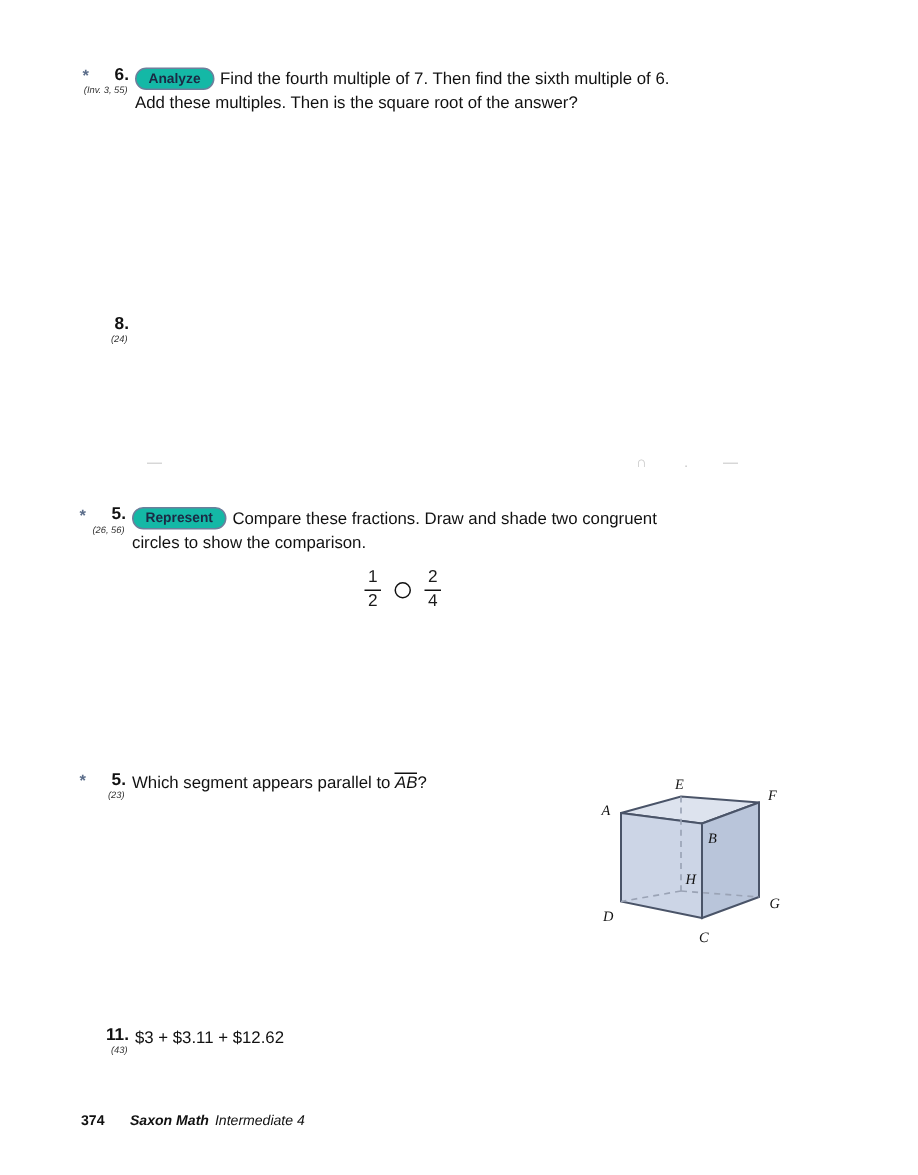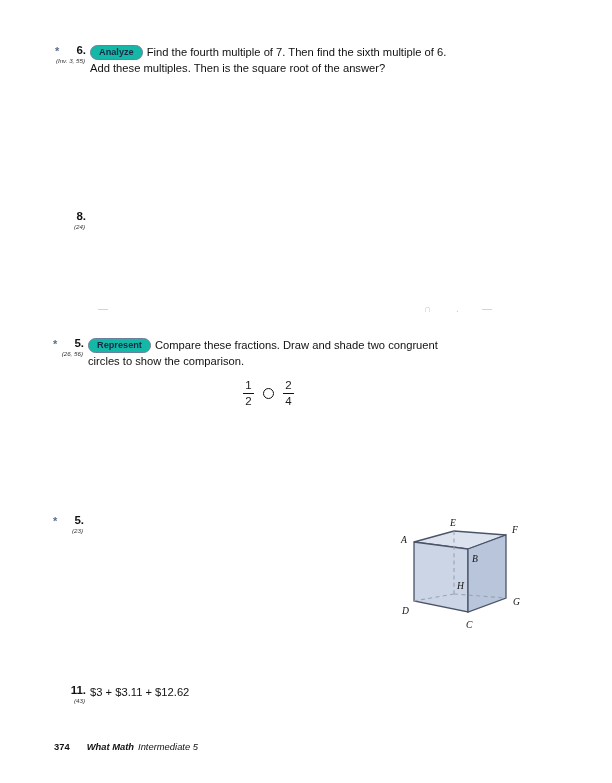"Which segment appears parallel to" div.body-col { html: none -> <div> <span>Which segment appears parallel to </span><span>AB</span><span>?</span> </div> }
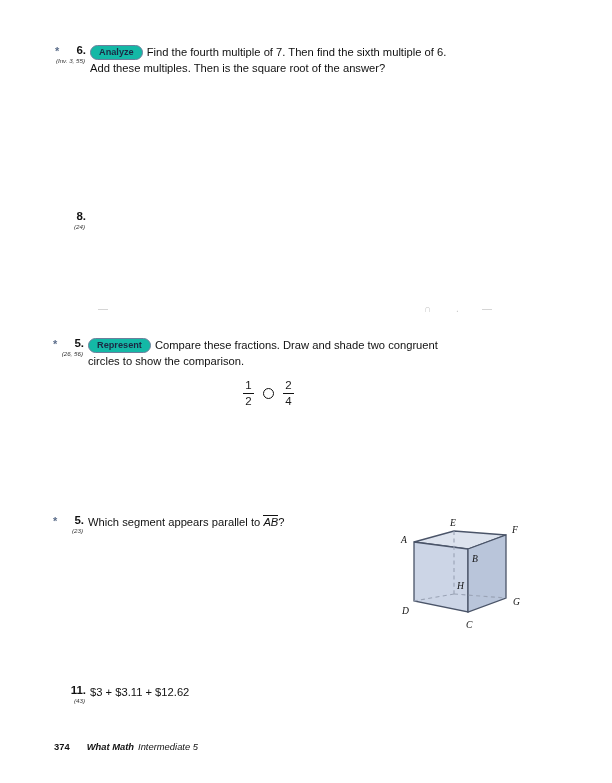"What Math" span.booktitle { text: What -> Saxon }
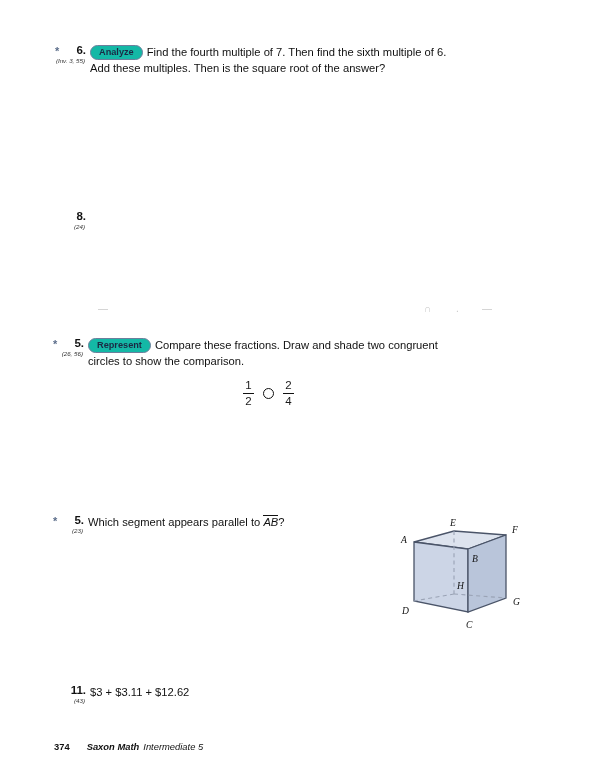"Intermediate 5" span.booksub { text: 5 -> 4 }
